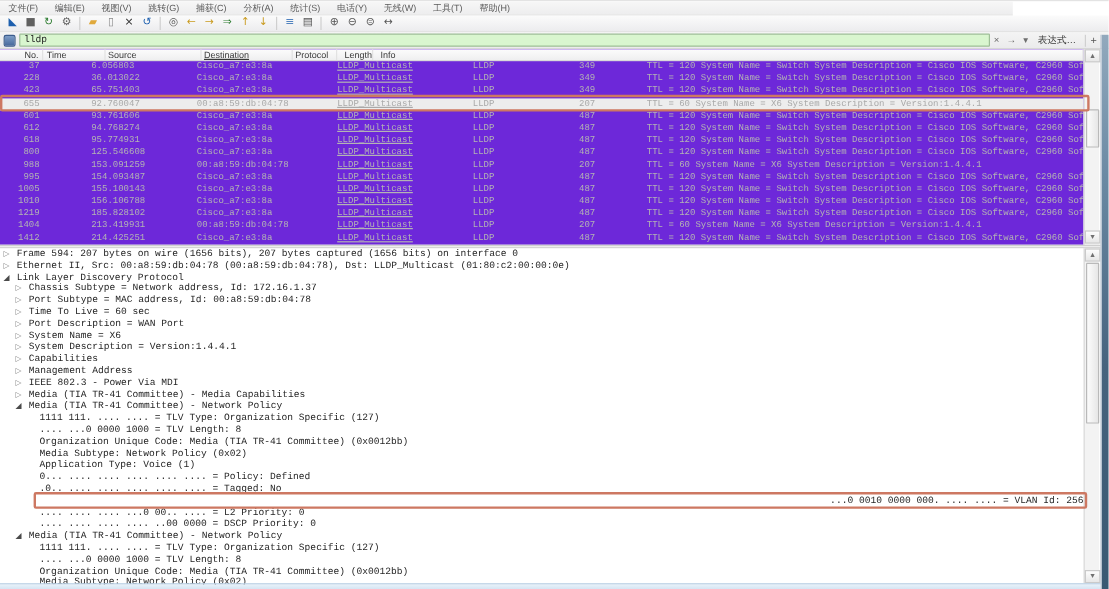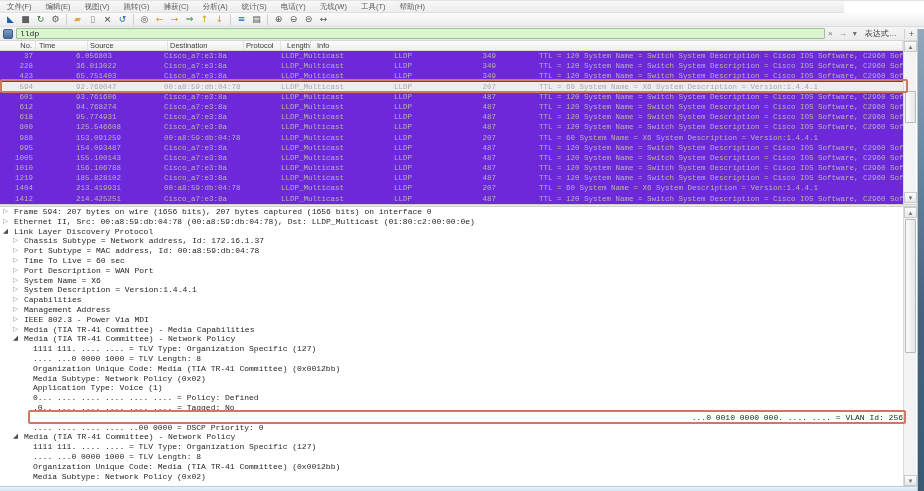"Destination" .c3 { text-decoration: none -> underline }
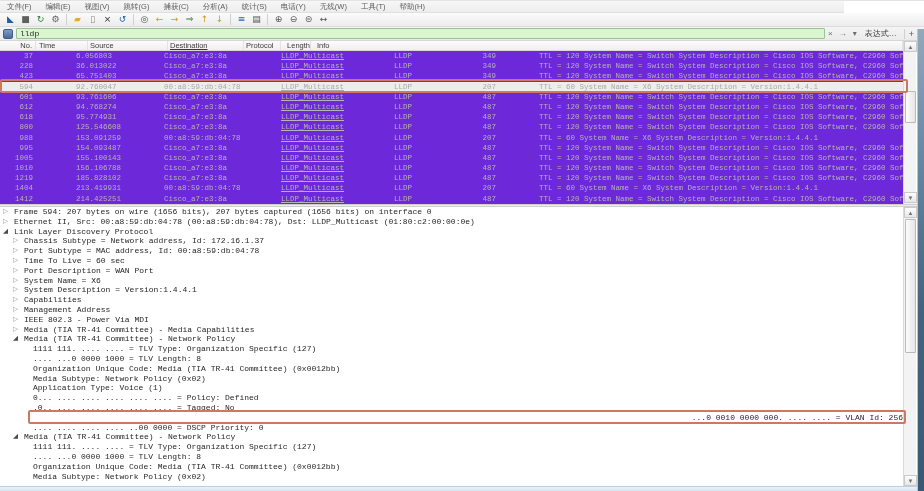"594" span.c0 { text: 594 -> 655 }
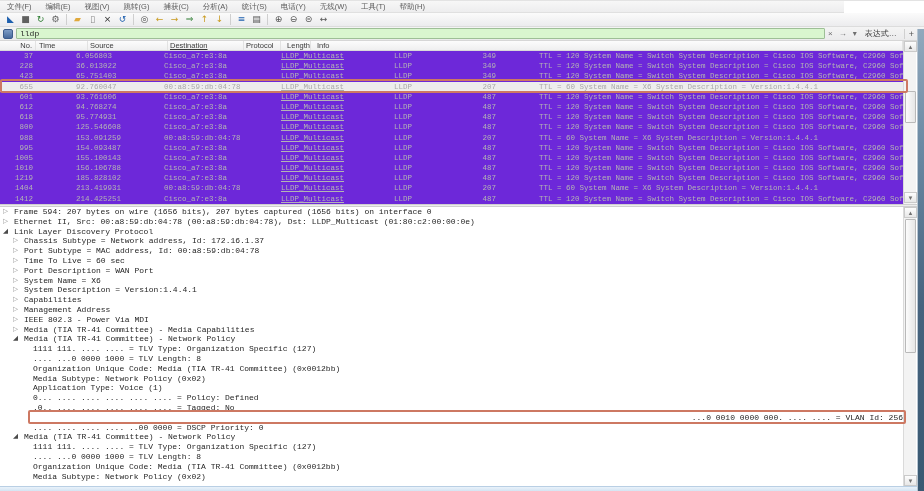".... .... .... ...0 00.." div.dline { html: none -> <div><span>.... .... .... ...0 00.. .... = L2 Priority: 0</span></div> }
